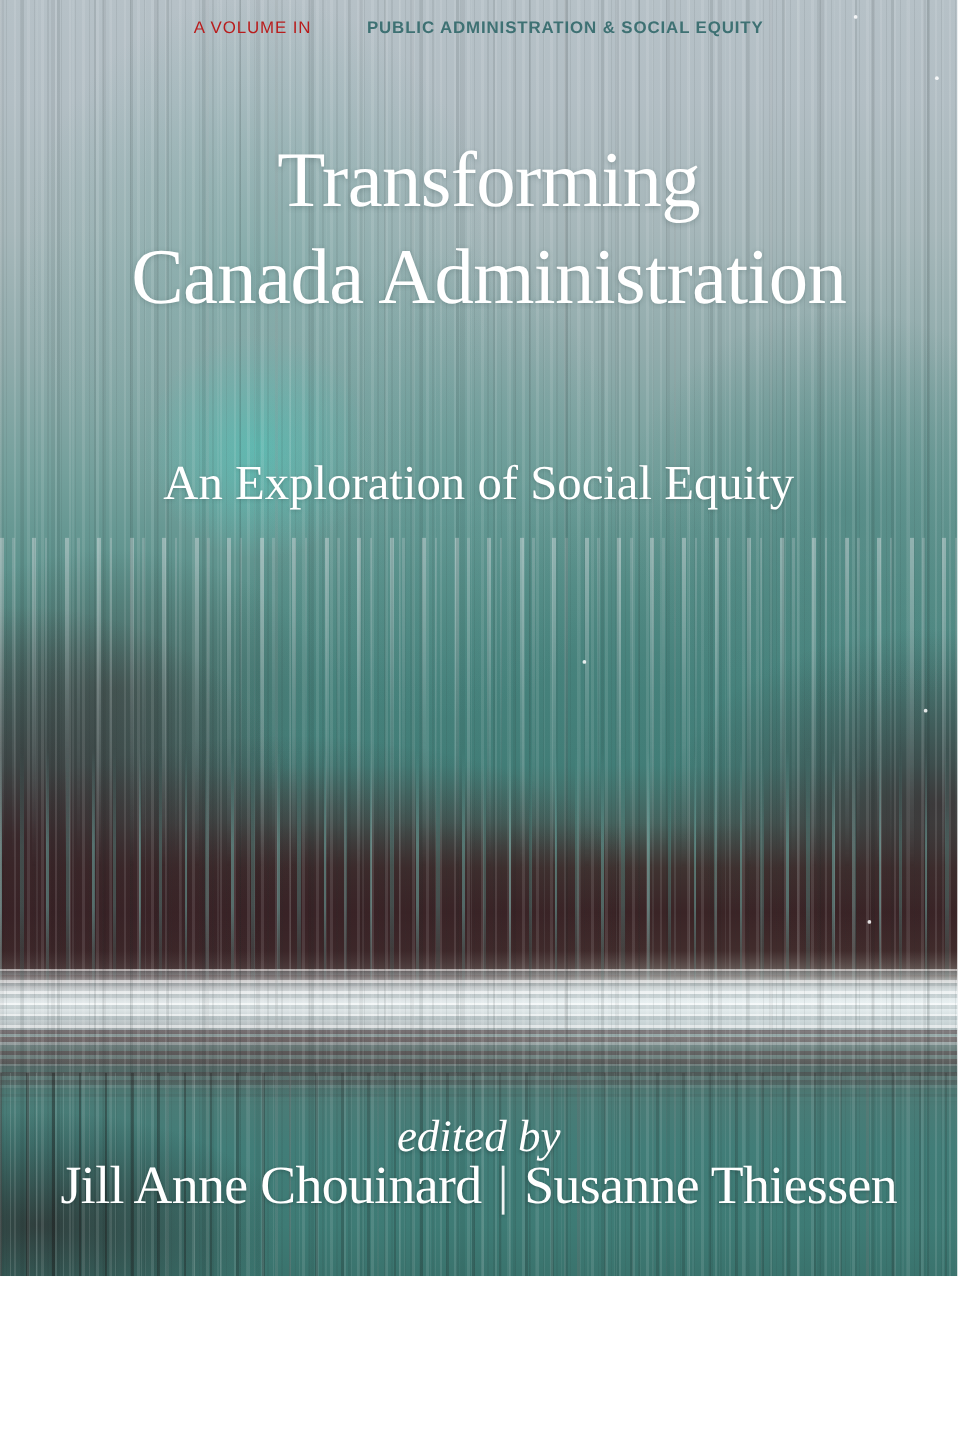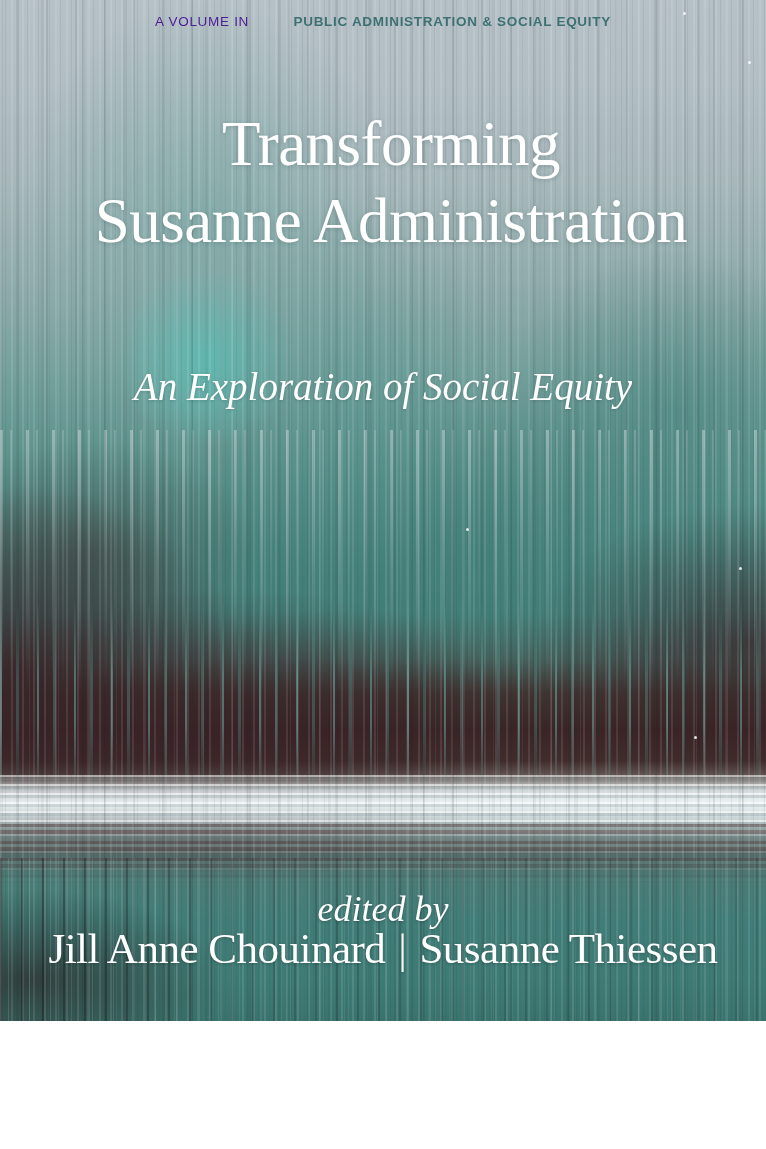"A VOLUME IN" .series-prefix { color: #4c1d95 -> #b91c1c }
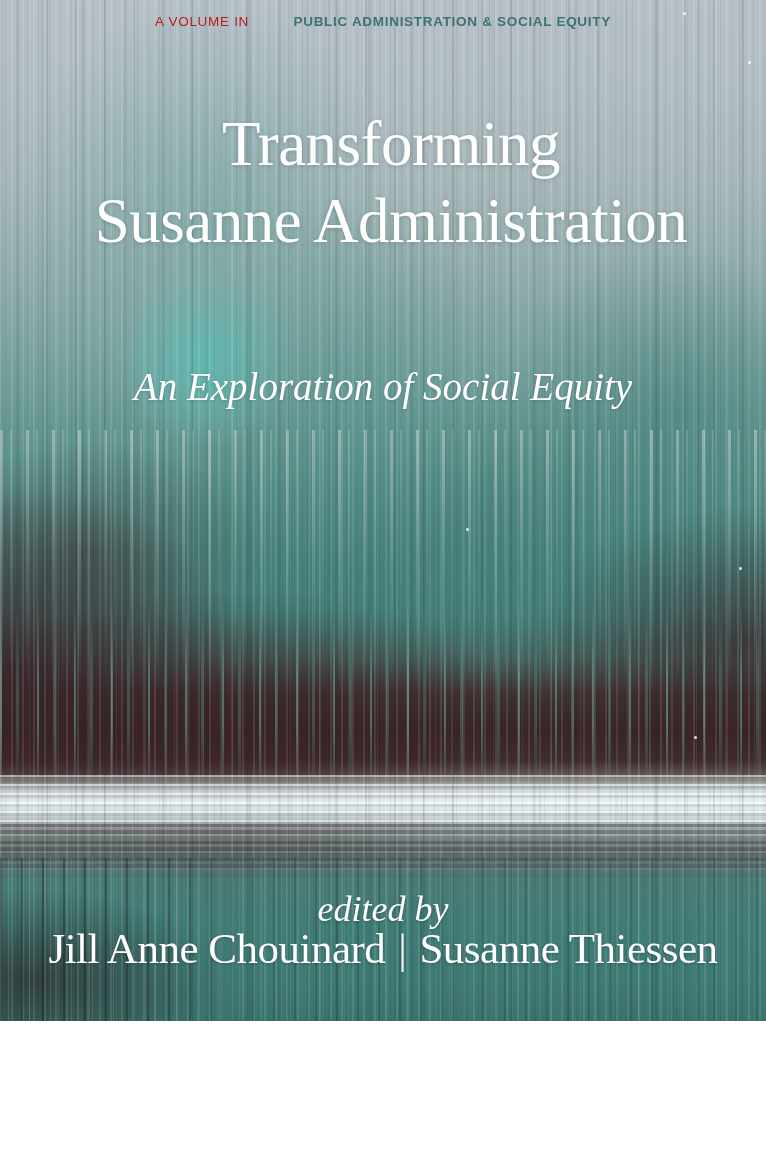"Susanne Administration" div { text: Susanne -> Canada }
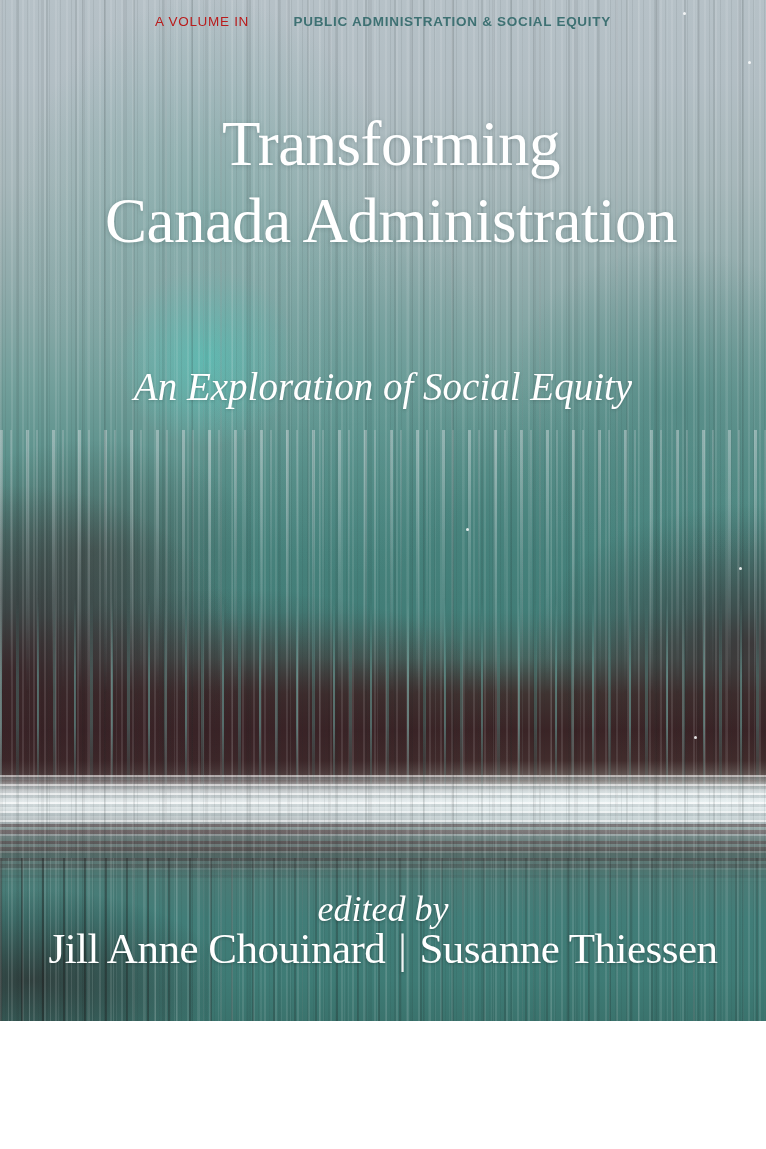"An Exploration of Social Equity" .subtitle { font-style: italic -> none }
